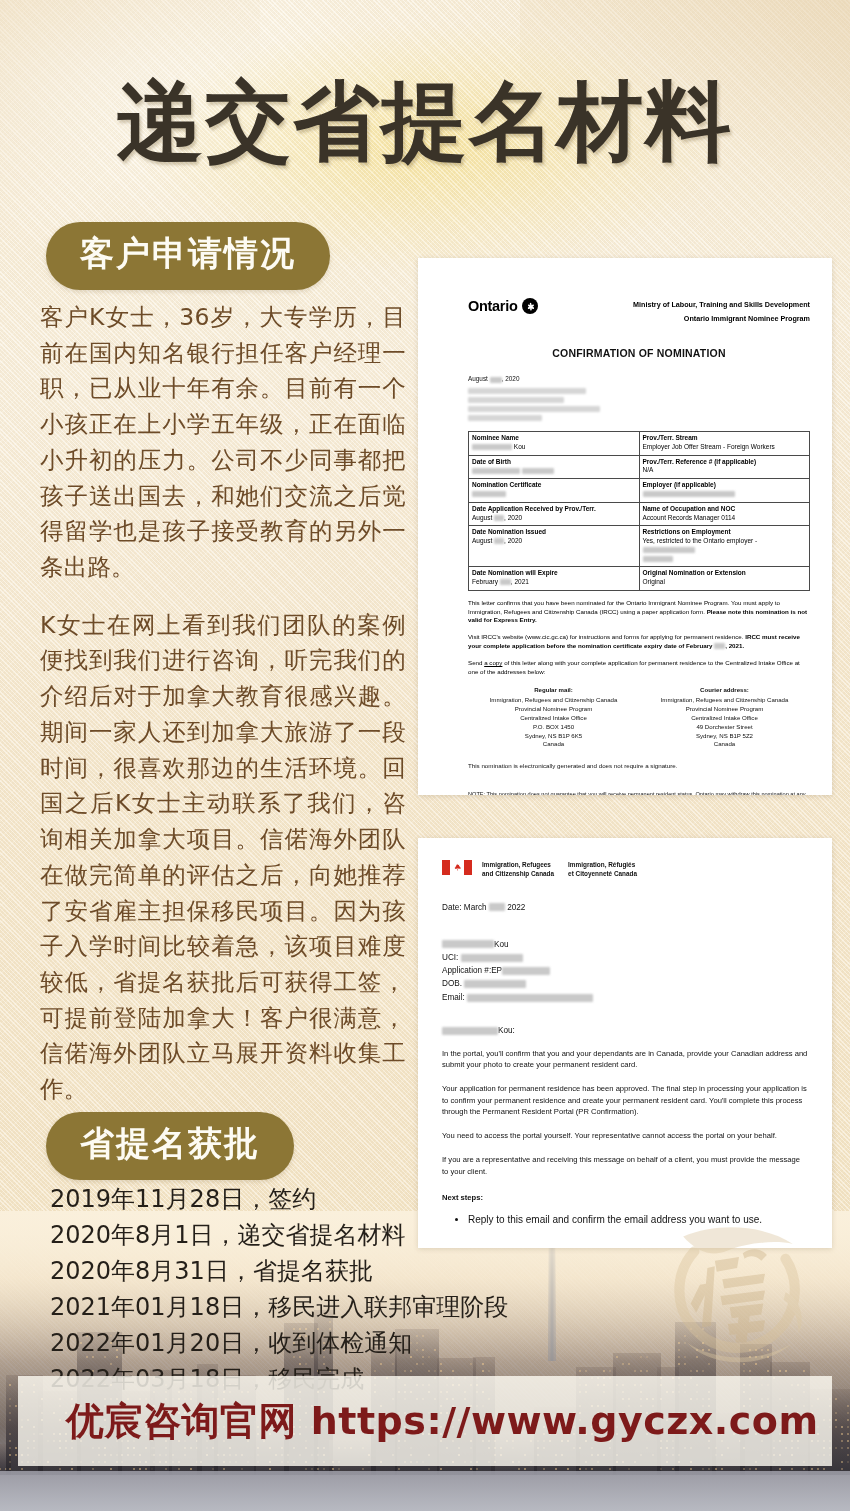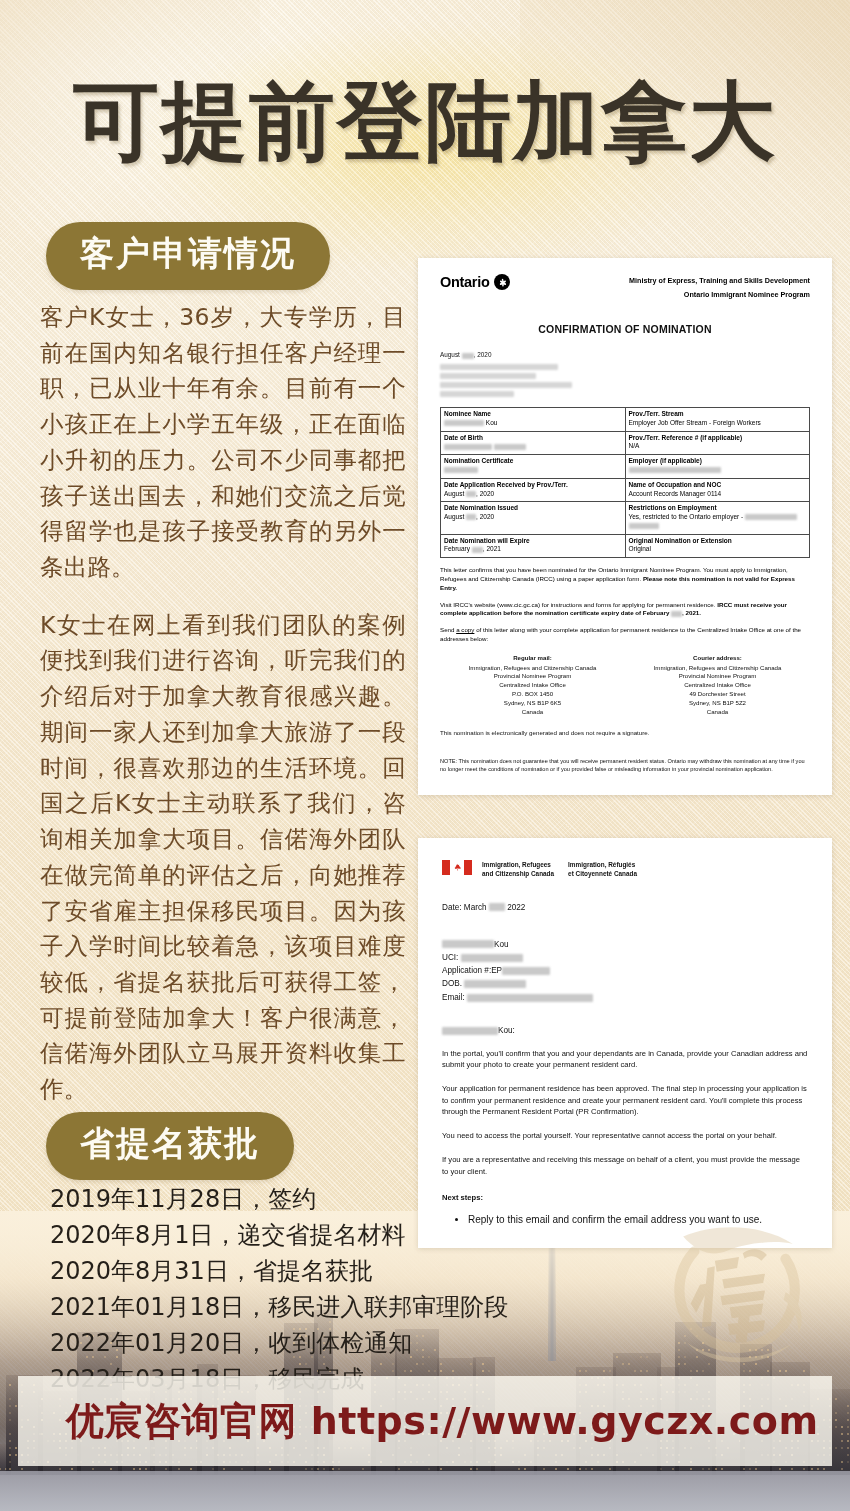"可提前登陆加拿大" div { text: 可提前登陆加拿大 -> 递交省提名材料 }
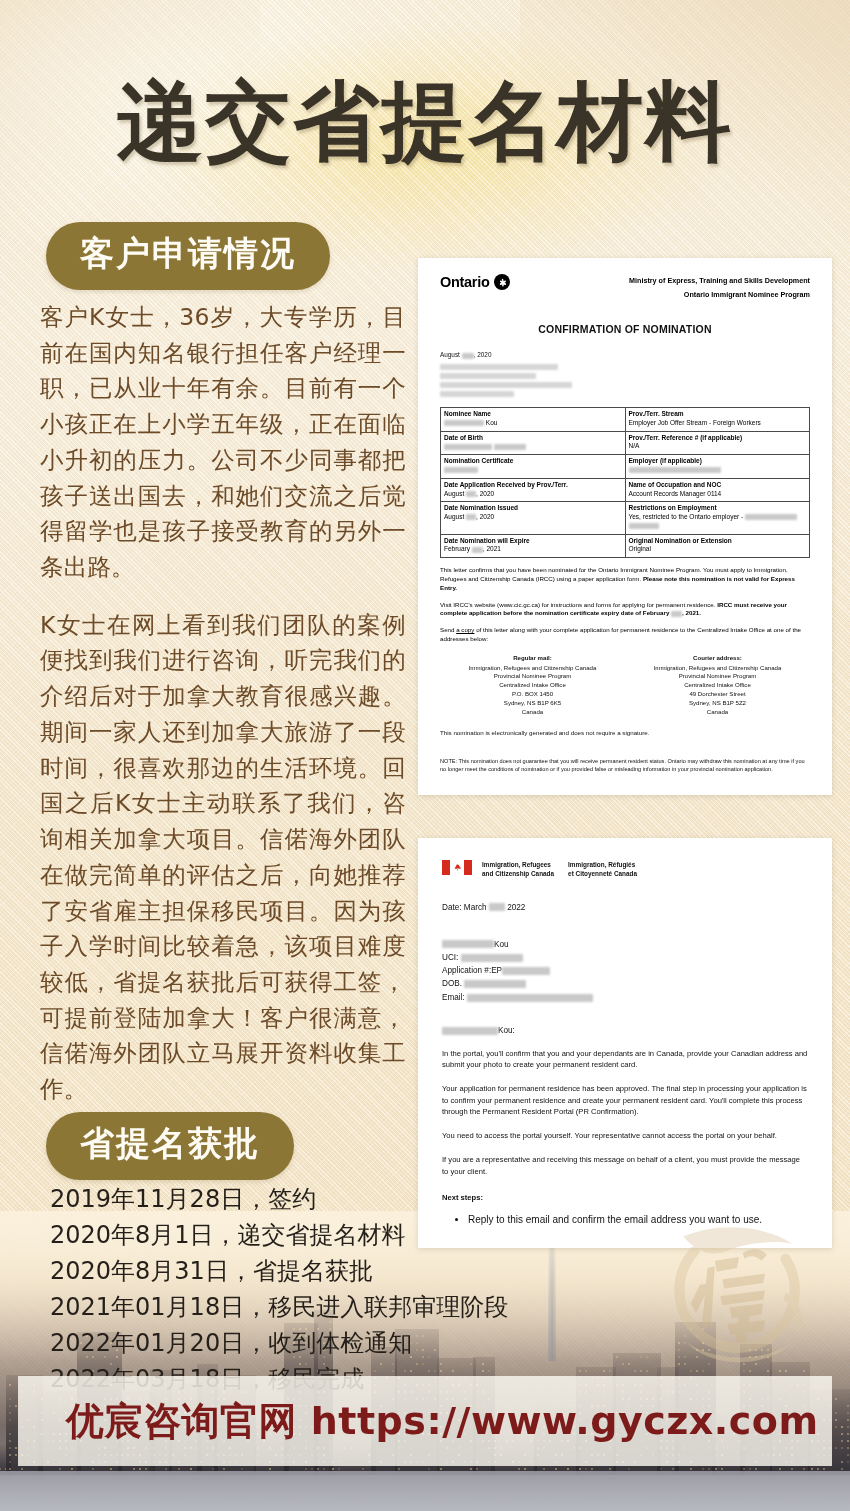"Ontario" #doc1 .inner { margin-left: none -> 28px; padding: 16px 22px 10px 22px -> 40px 22px 10px 22px }
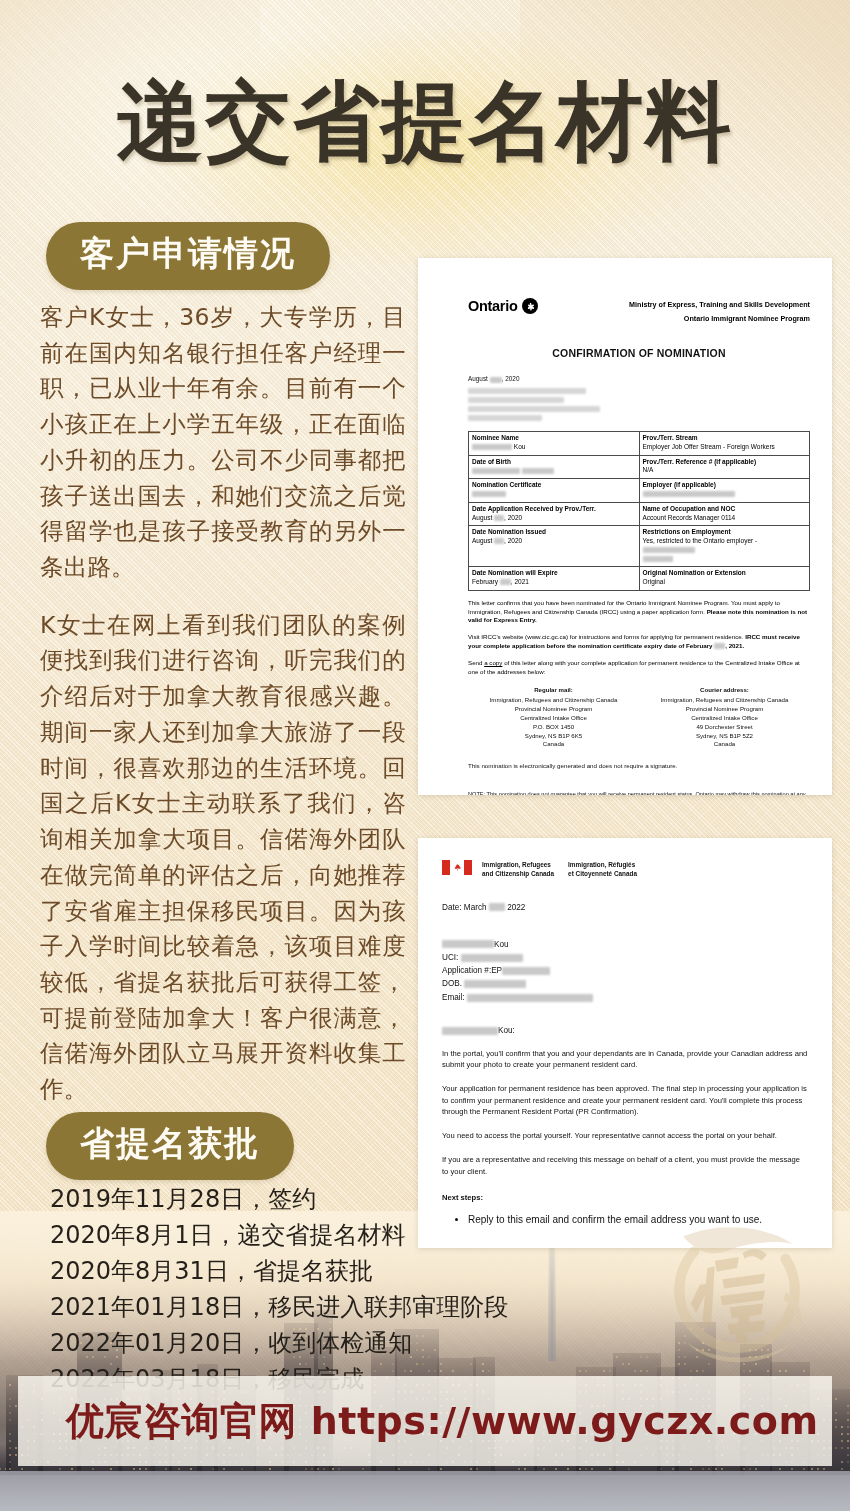"Ministry of Express, Training and" div { text: Express -> Labour }
